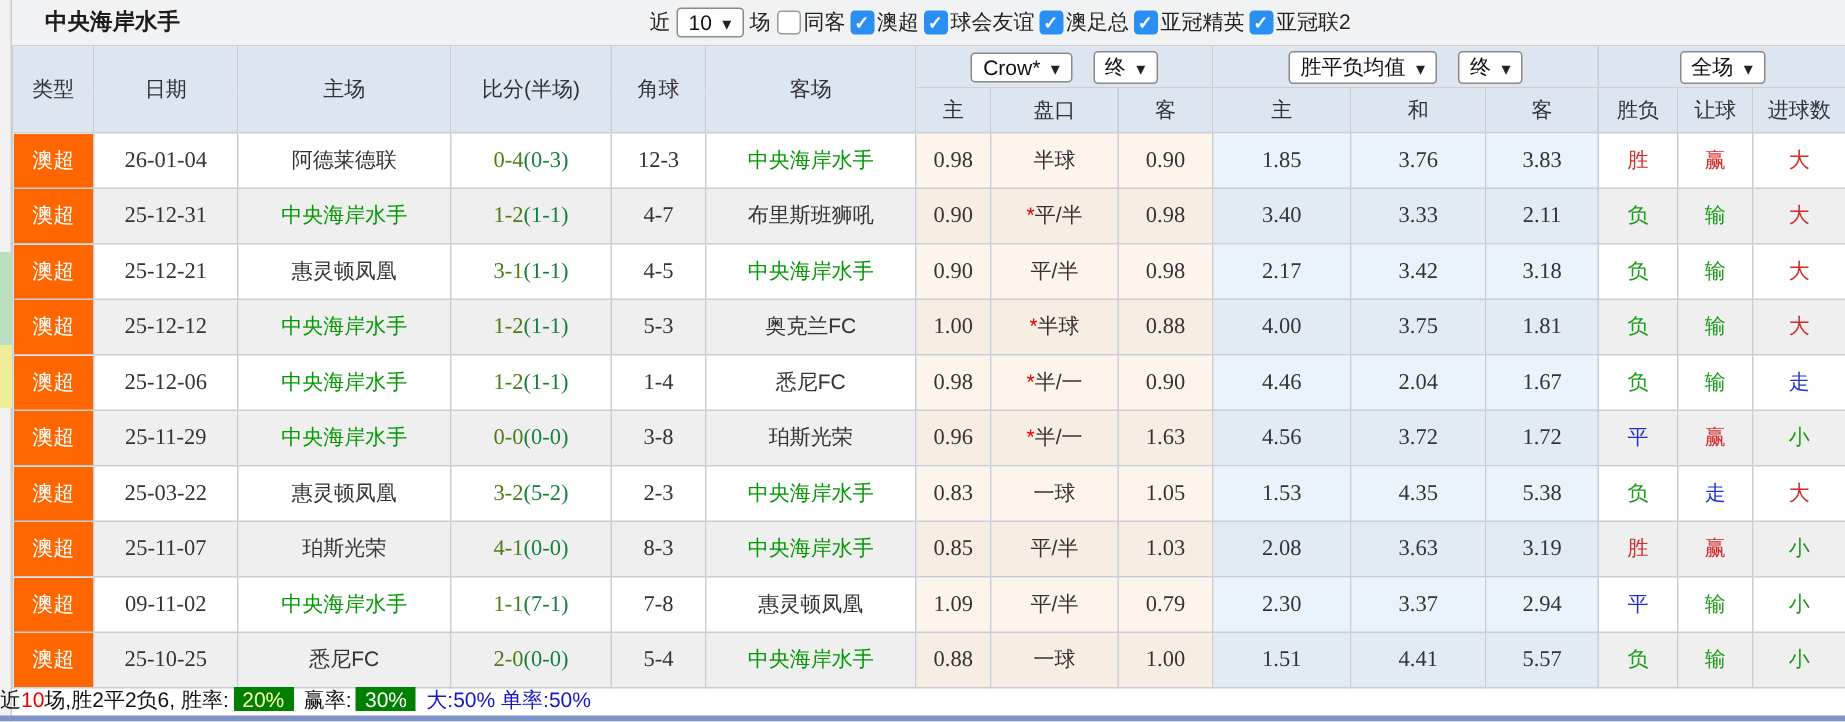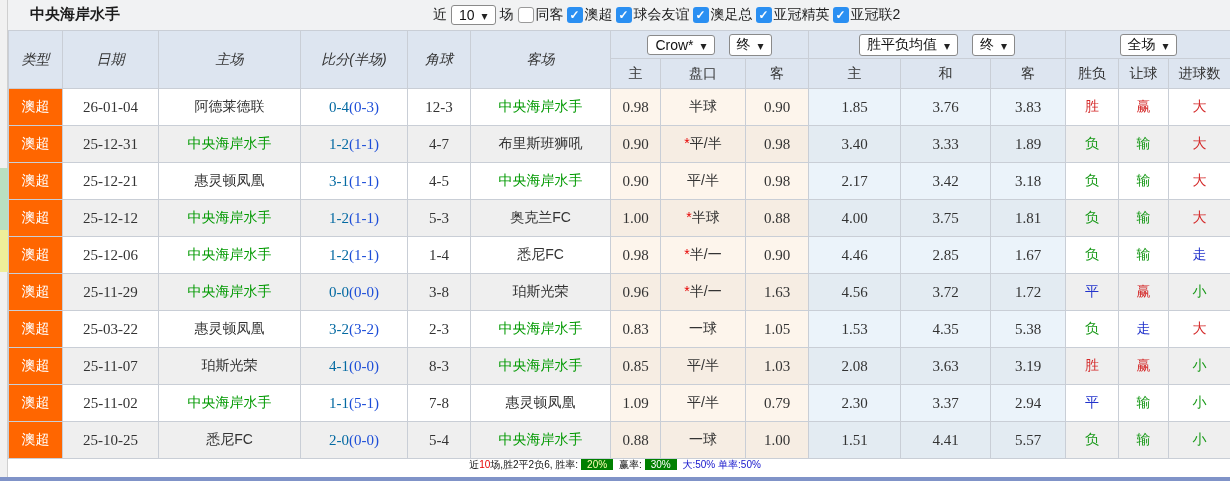"类型" thead th.span2 { font-style: italic -> none }
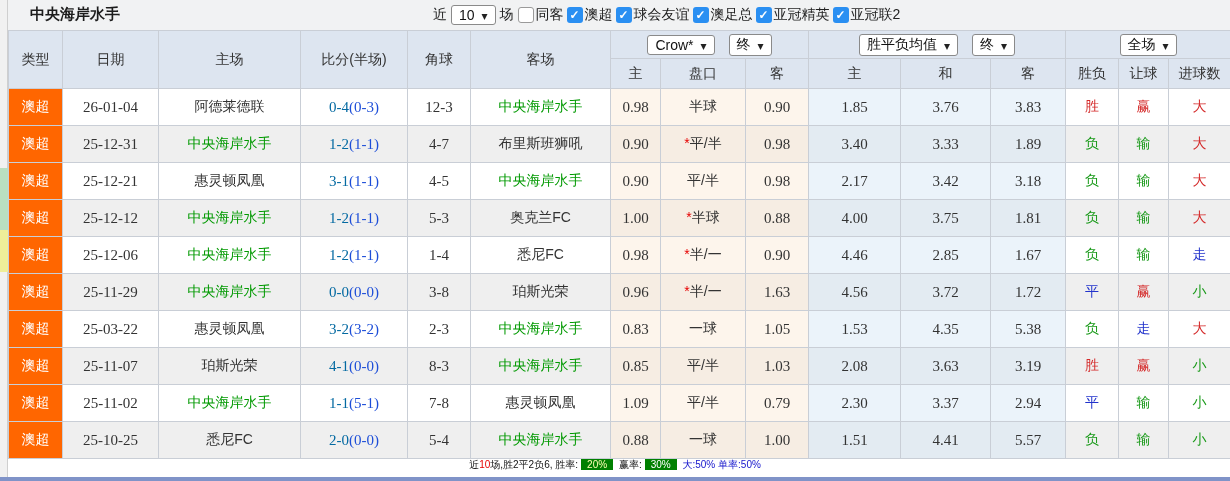"0-4" .ft { color: #0369a1 -> #4d7c0f }
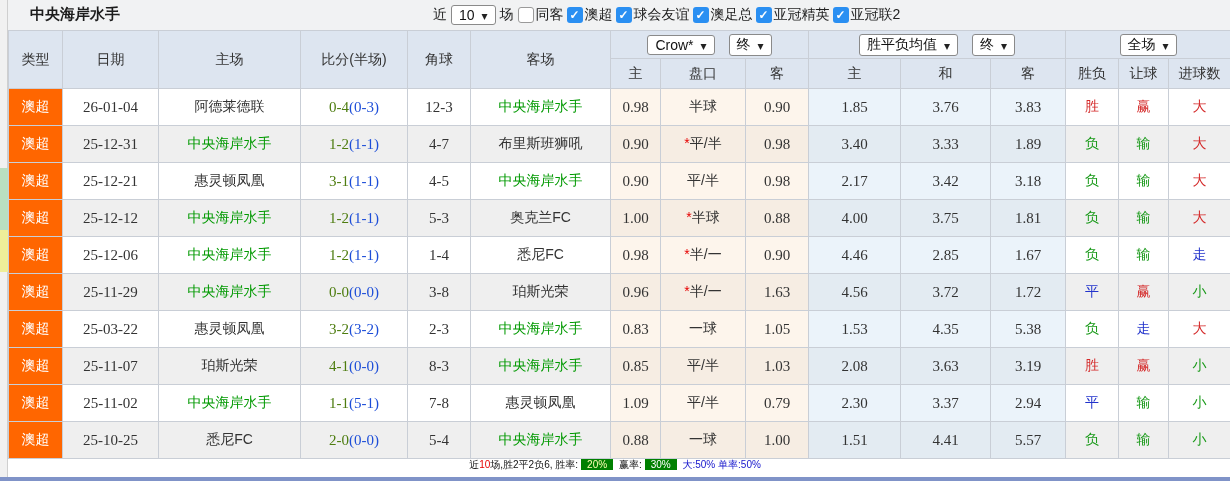"(0-3)" .ht { color: #1d4ed8 -> #15803d }
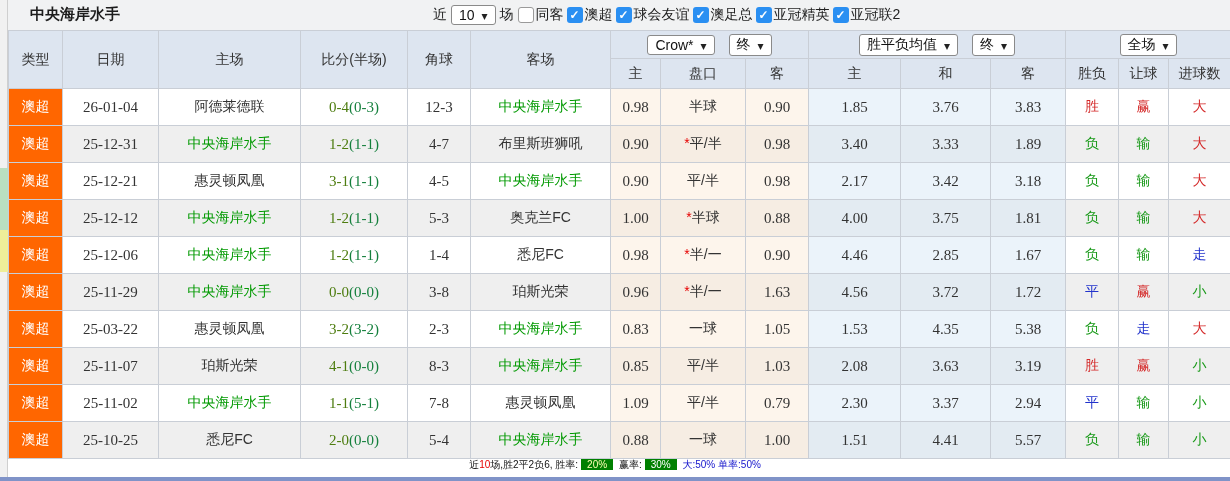"1.89" td.g2 { text: 1.89 -> 2.11 }
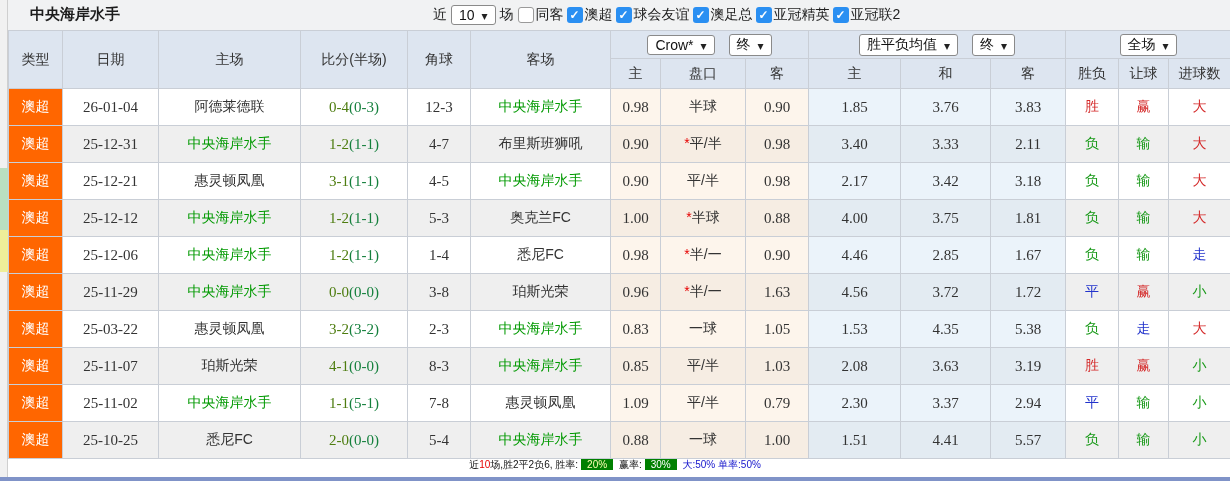"2.85" td.g2 { text: 2.85 -> 2.04 }
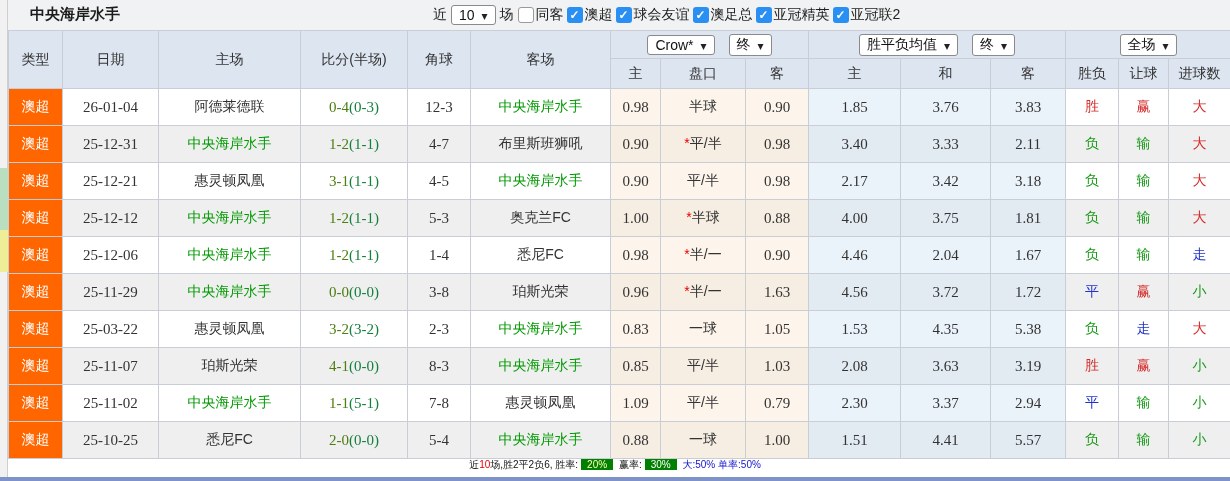"(3-2)" span.ht { text: 3-2 -> 5-2 }
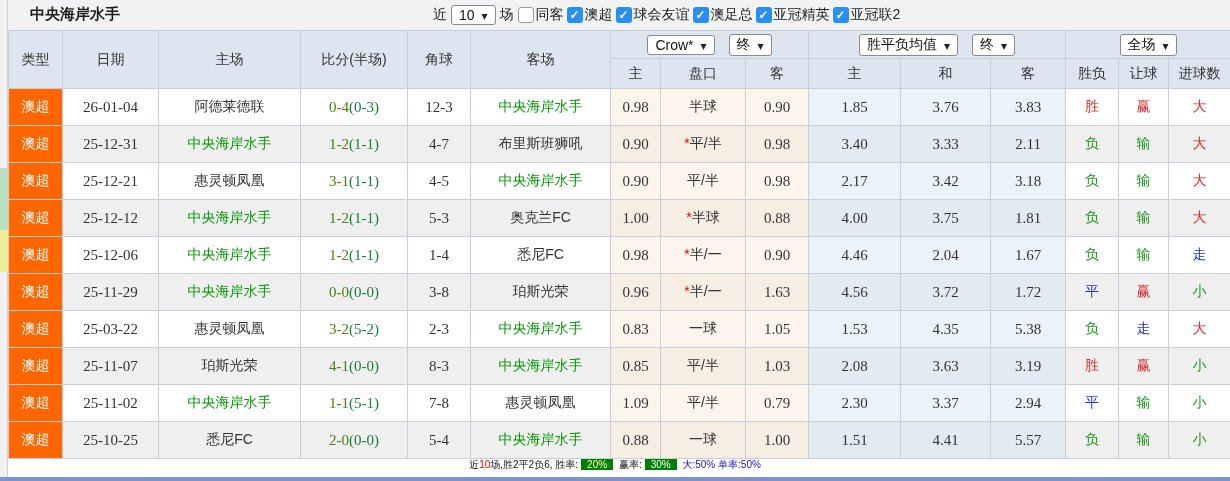"25-11-02" td.date { text: 25-11-02 -> 09-11-02 }
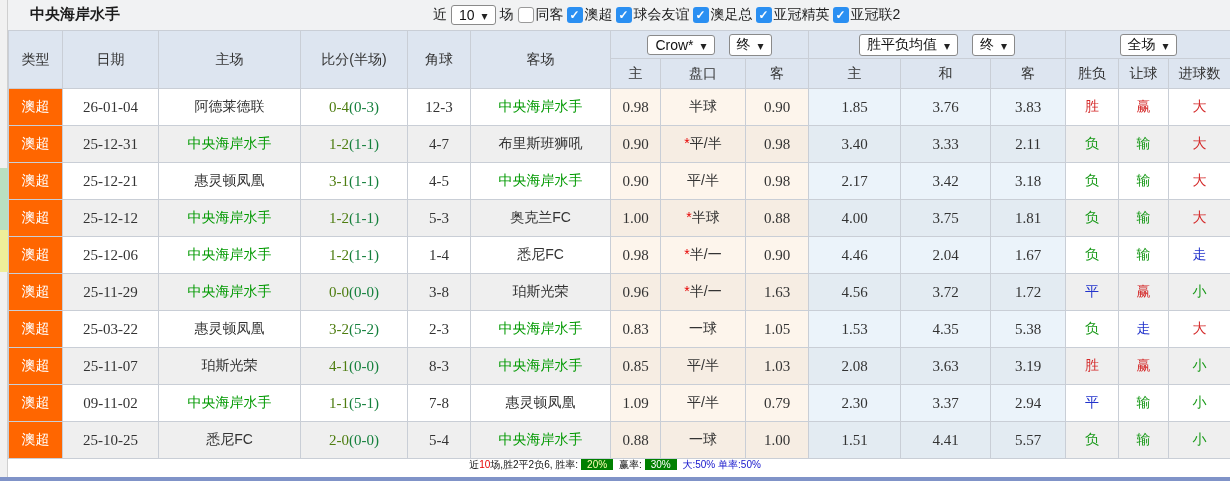"(5-1)" span.ht { text: 5-1 -> 7-1 }
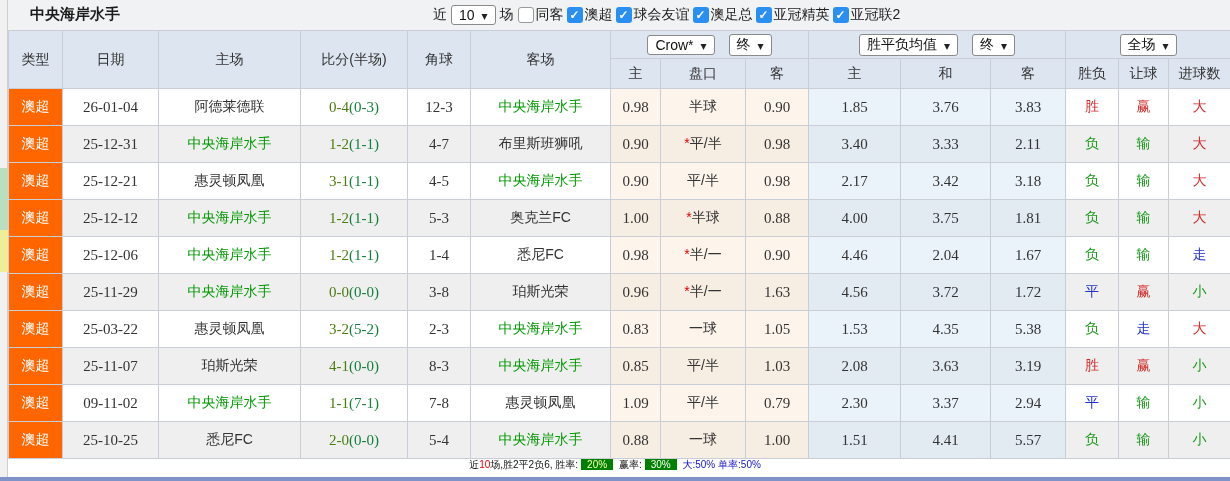"近10场,胜2平2负6, 胜率: 20% 赢率: 30%" .footer { font-size: 10px -> 14px; text-align: center -> left }
